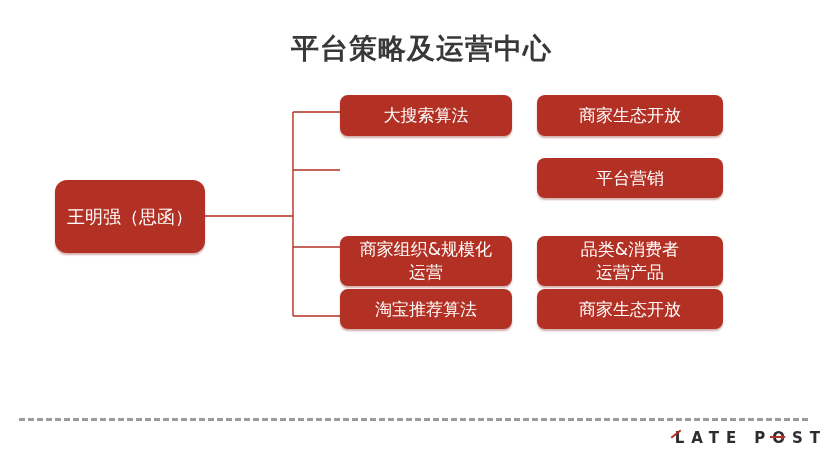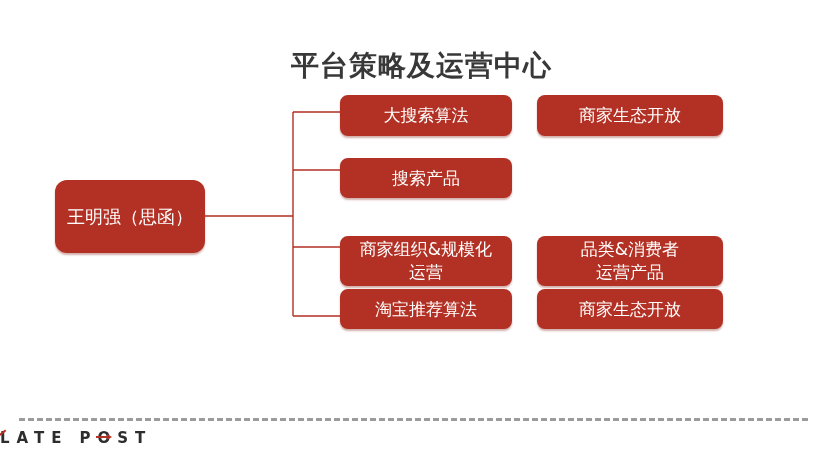"平台策略及运营中心" .chart-title { margin: 17px -> 0 }
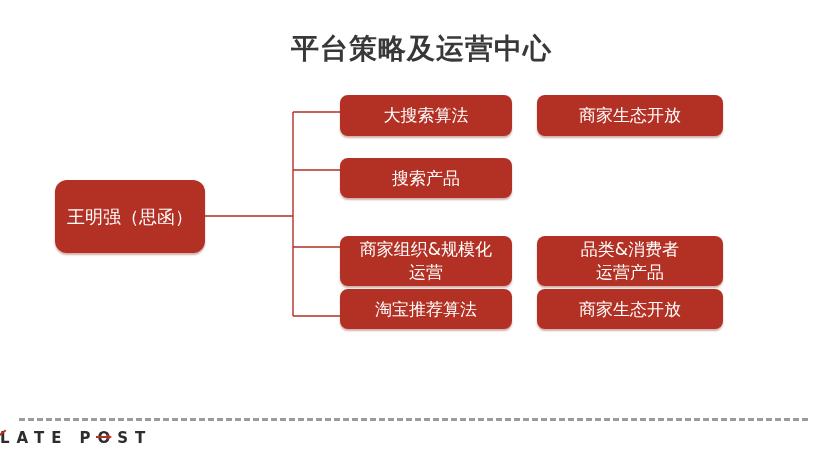"搜索产品" div.box { html: <div>搜索产品</div> -> none }
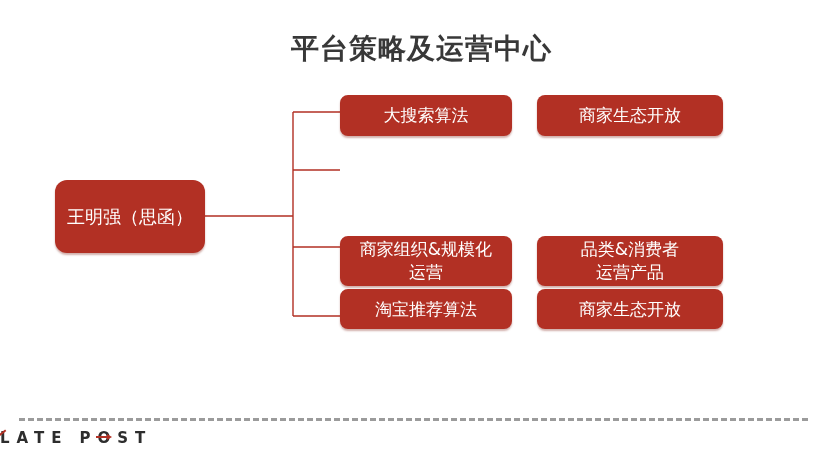"平台营销" div.box { html: none -> <div>平台营销</div> }
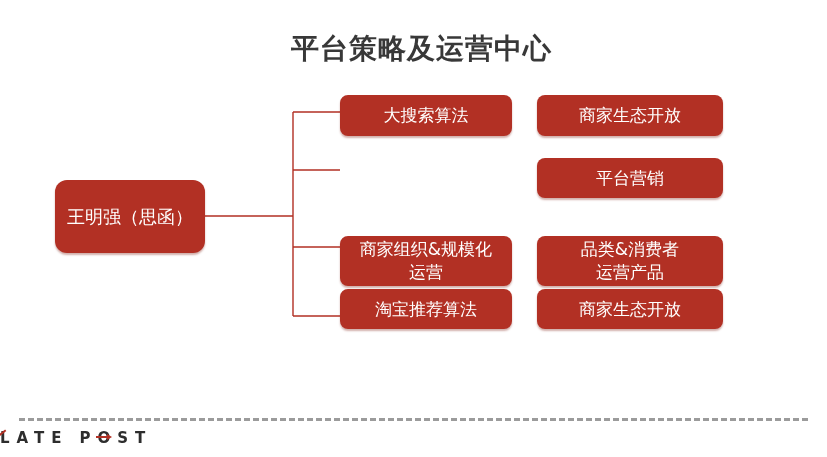"LATE POST" .logo { text-align: left -> right }
